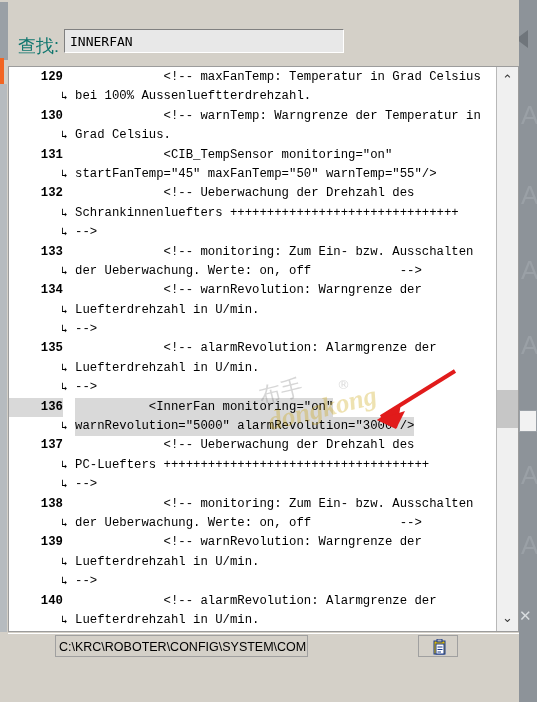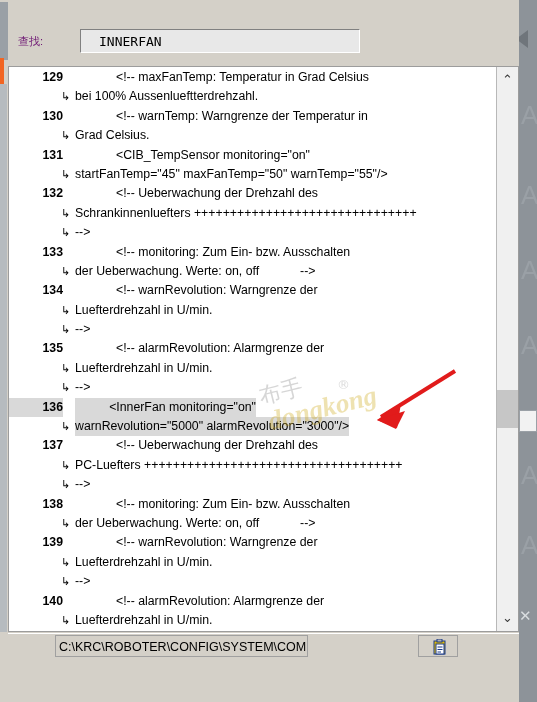"查找:" #search-label { color: #701a75 -> #0f766e; font-size: 11px -> 18px }
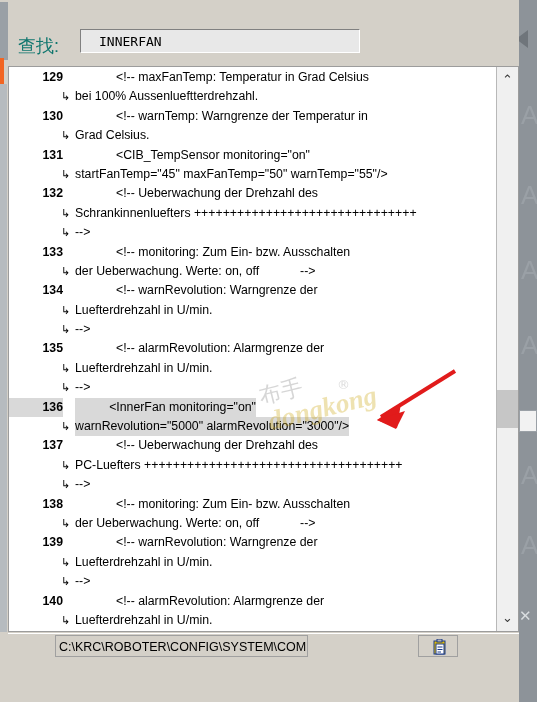"INNERFAN" #search-input { left: 72px -> 56px; padding: 0 0 0 18px -> 0 0 0 5px }
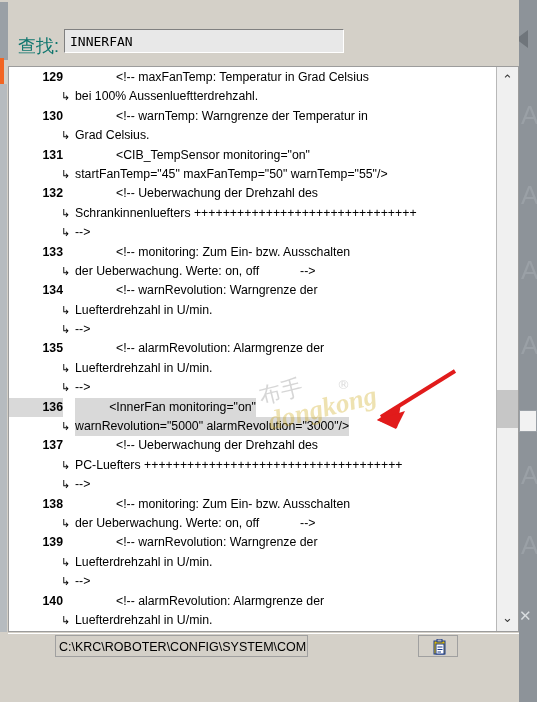"129" #code { font-family: Liberation Sans, sans-serif -> Liberation Mono, monospace }
